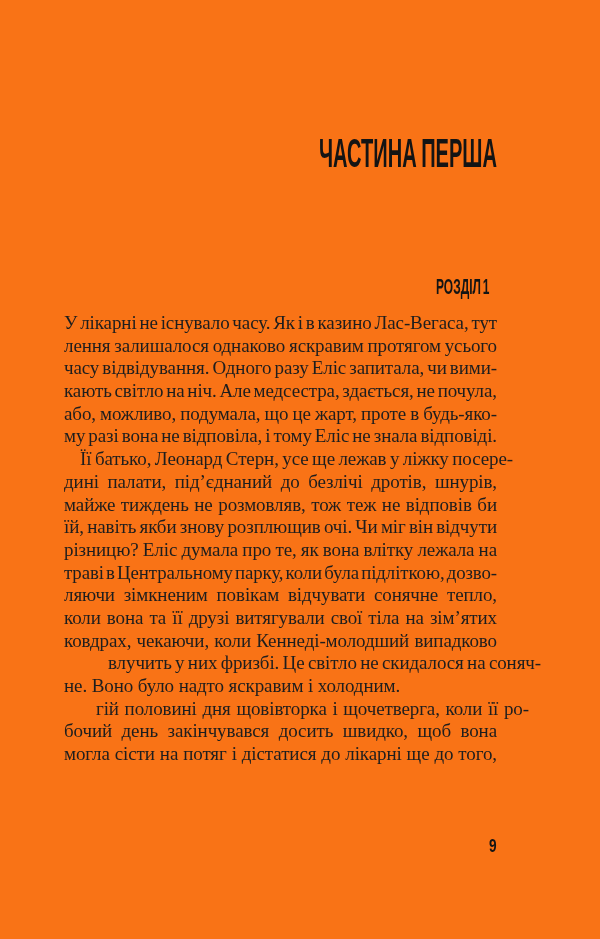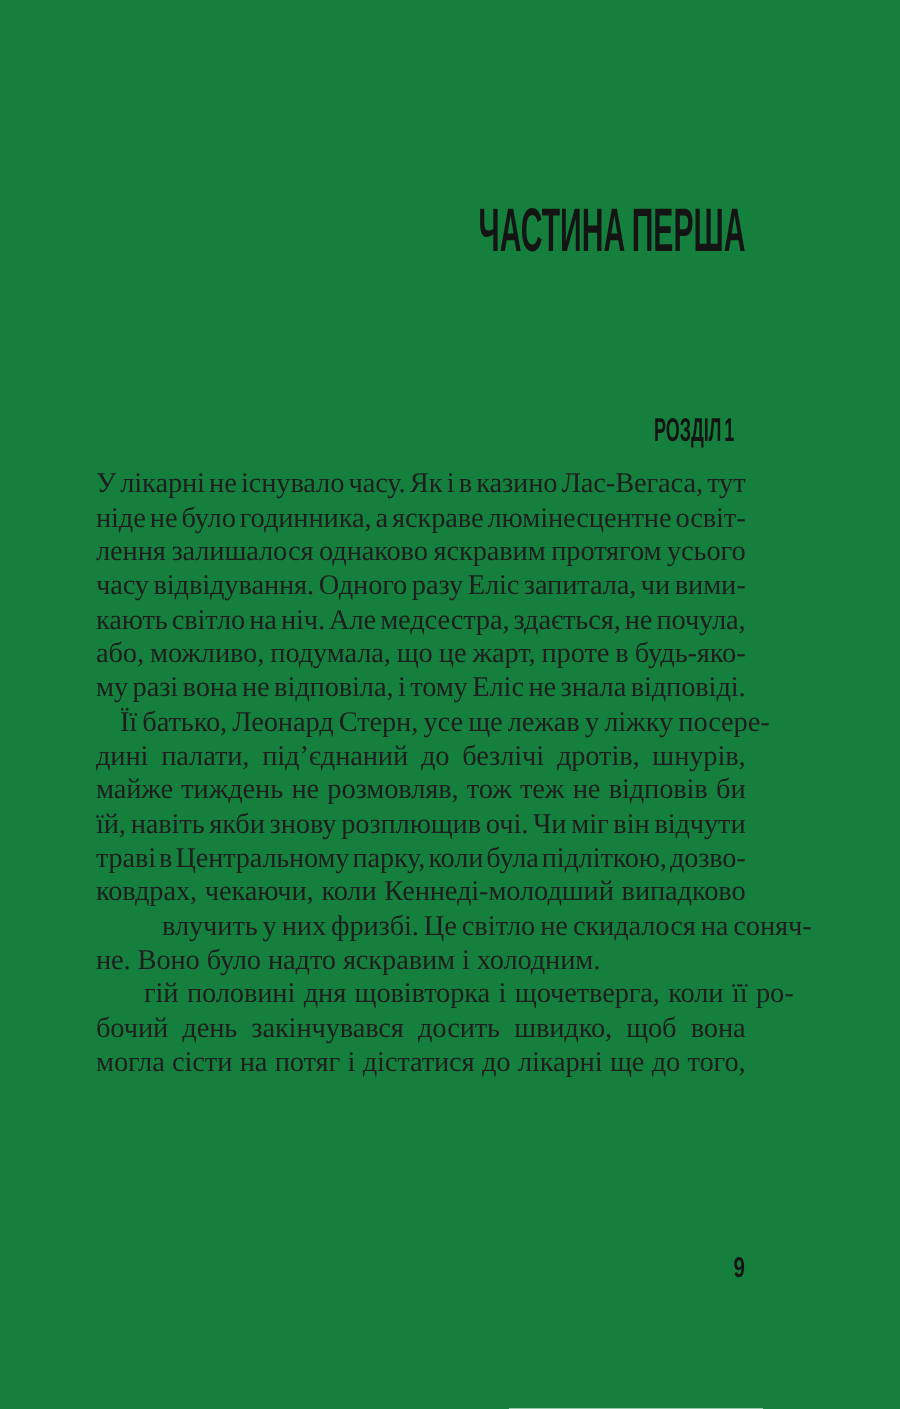"ЧАСТИНА ПЕРША" .page { background: #15803d -> #f97316 }
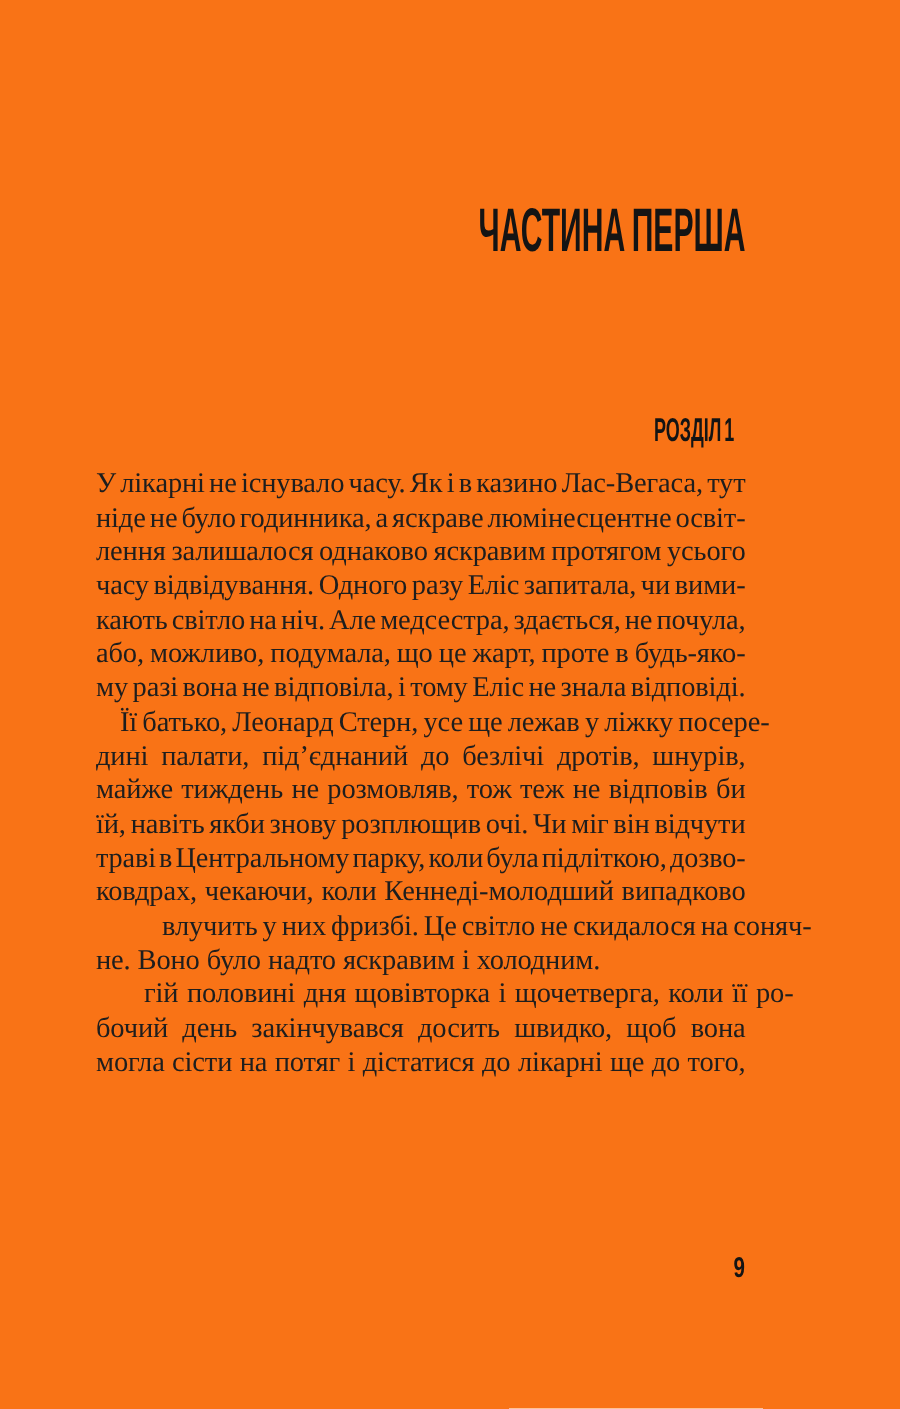"ніде не було годинника, а" div.bline { html: <div><span>ніде не було годинника, а яскраве люмінесцентне освіт-</span></div> -> none }
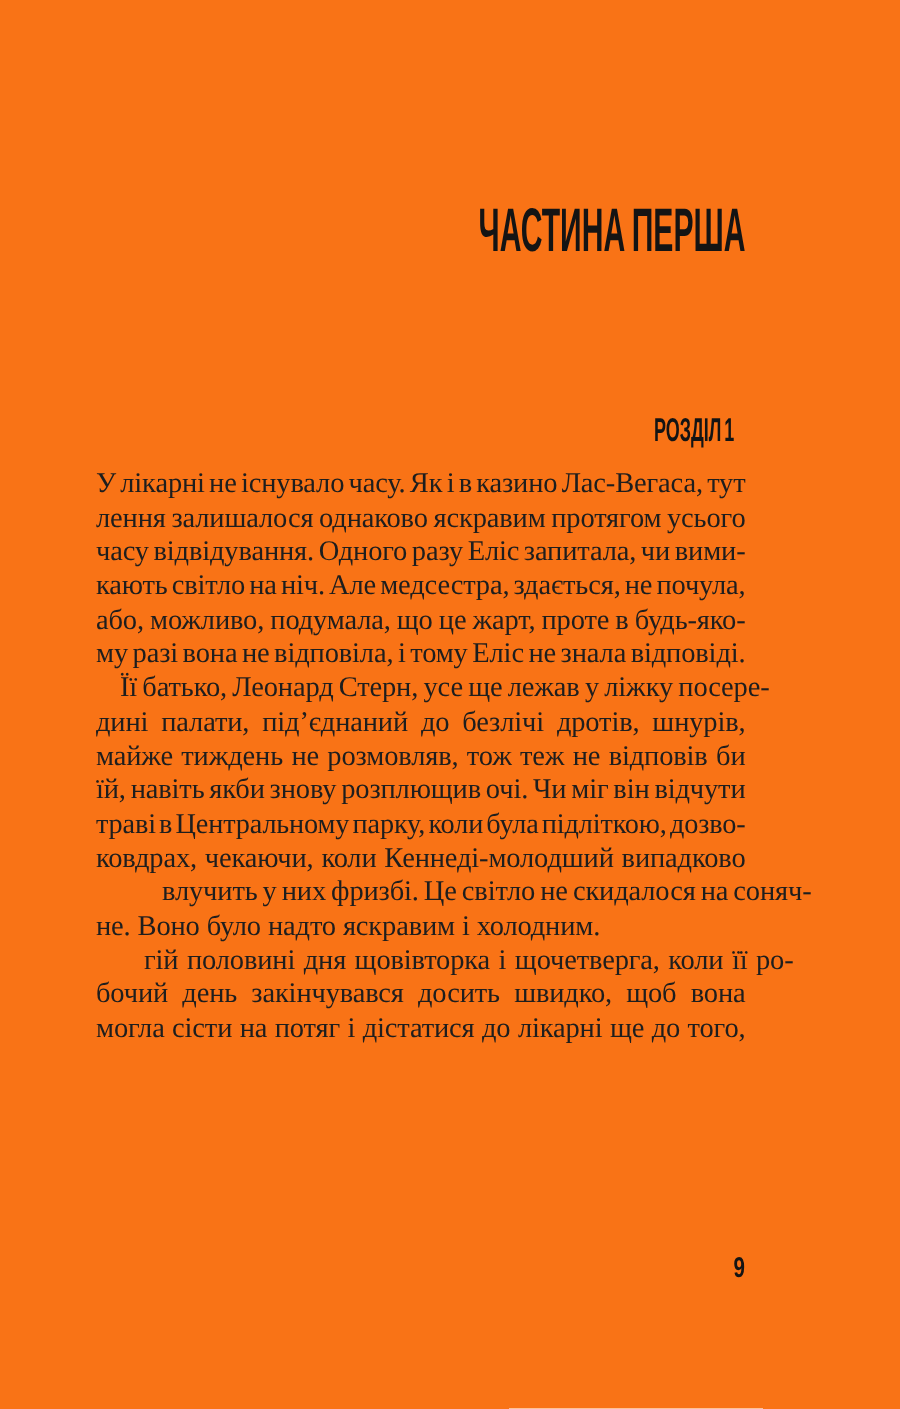"різницю? Еліс думала про те," div.bline { html: none -> <div><span>різницю? Еліс думала про те, як вона влітку лежала на</span></div> }
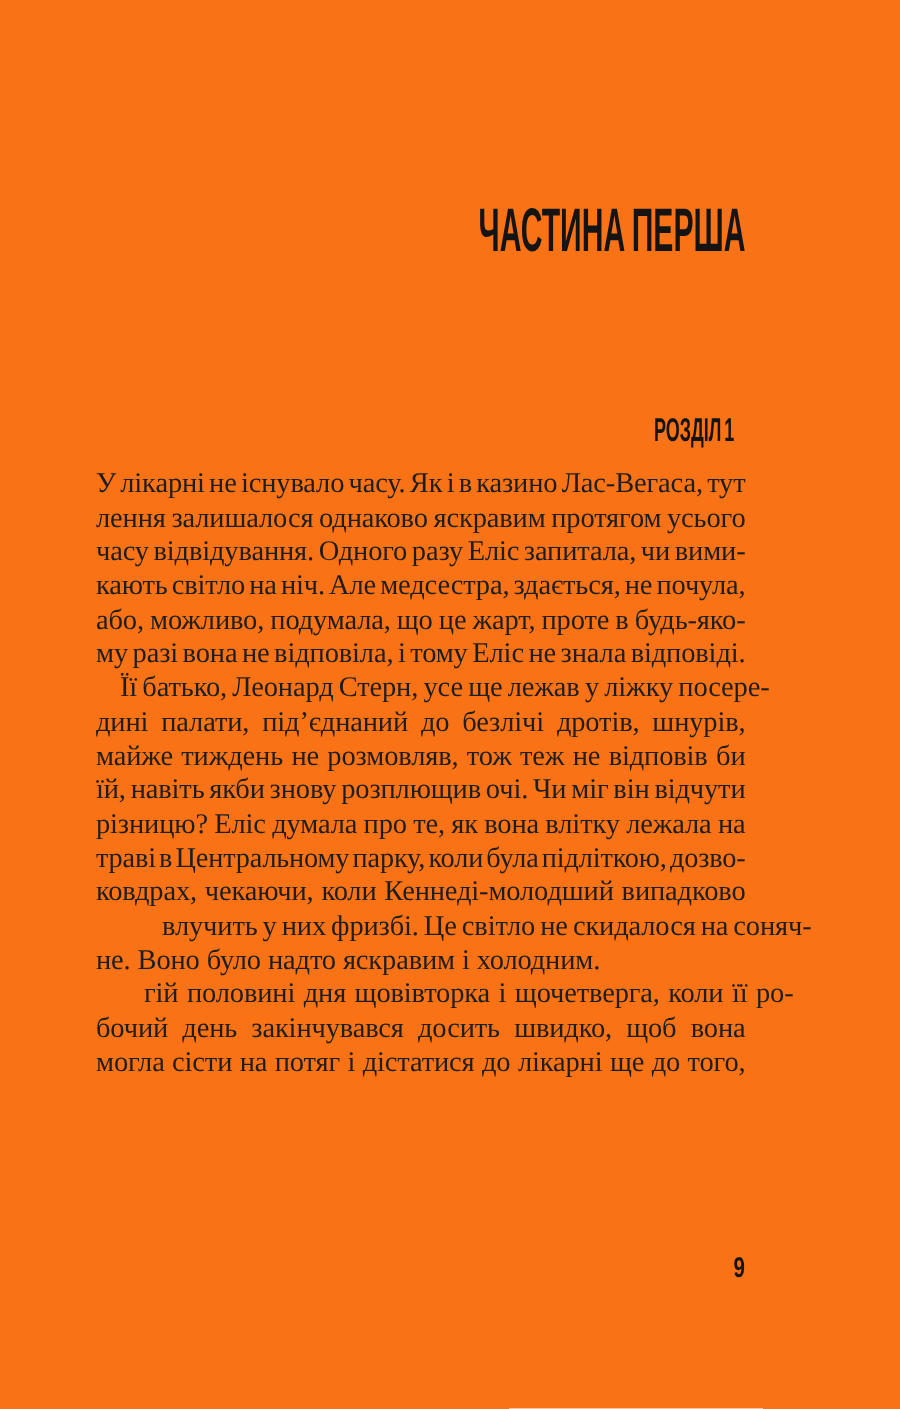"ляючи зімкненим повікам відчувати" div.bline { html: none -> <div><span>ляючи зімкненим повікам відчувати сонячне тепло,</span></div> }
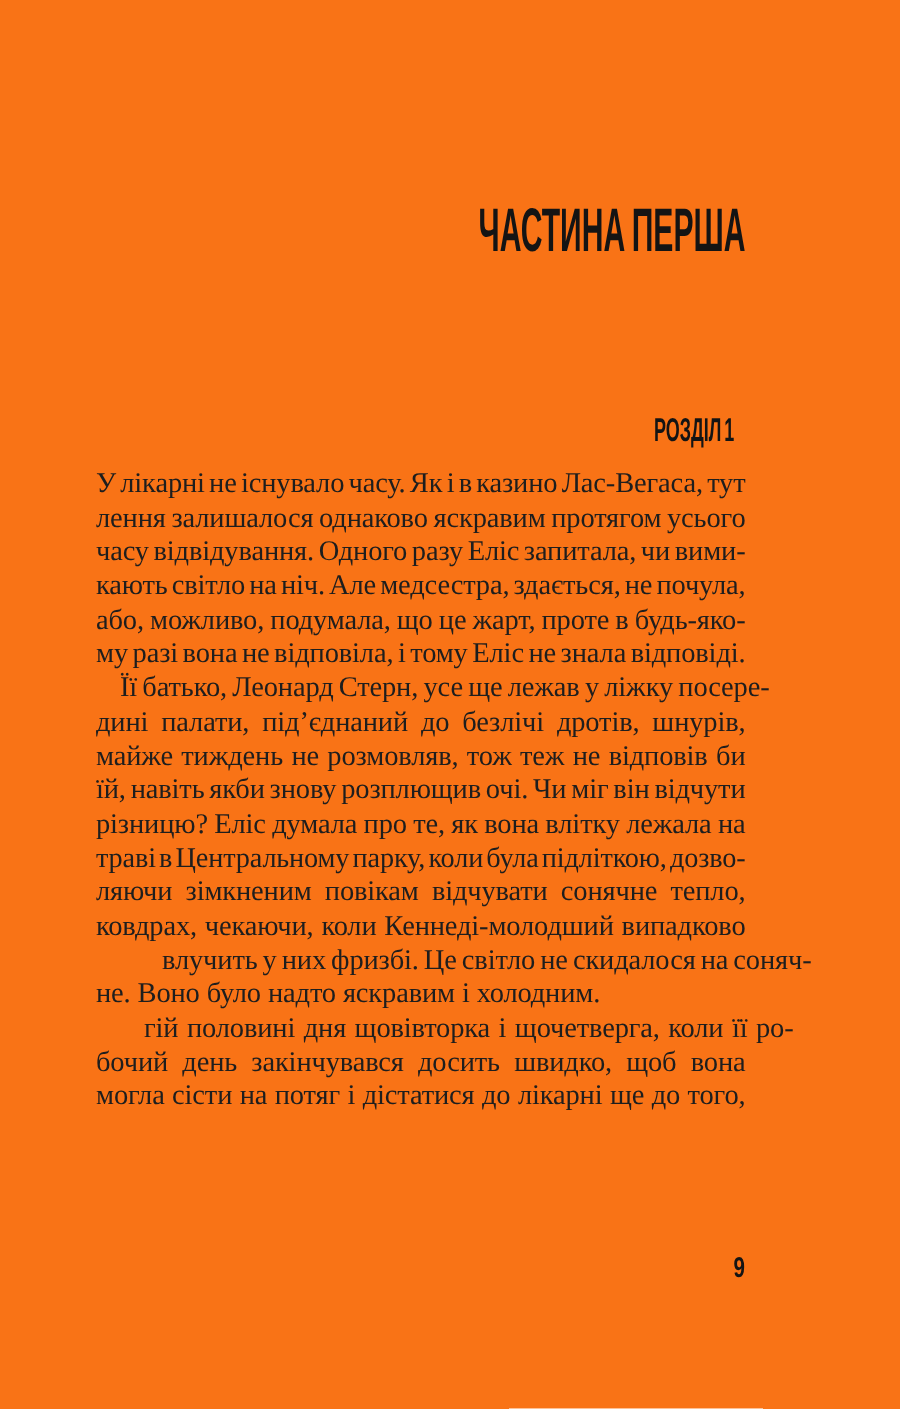"коли вона та її друзі" div.bline { html: none -> <div><span>коли вона та її друзі витягували свої тіла на зім’ятих</span></div> }
